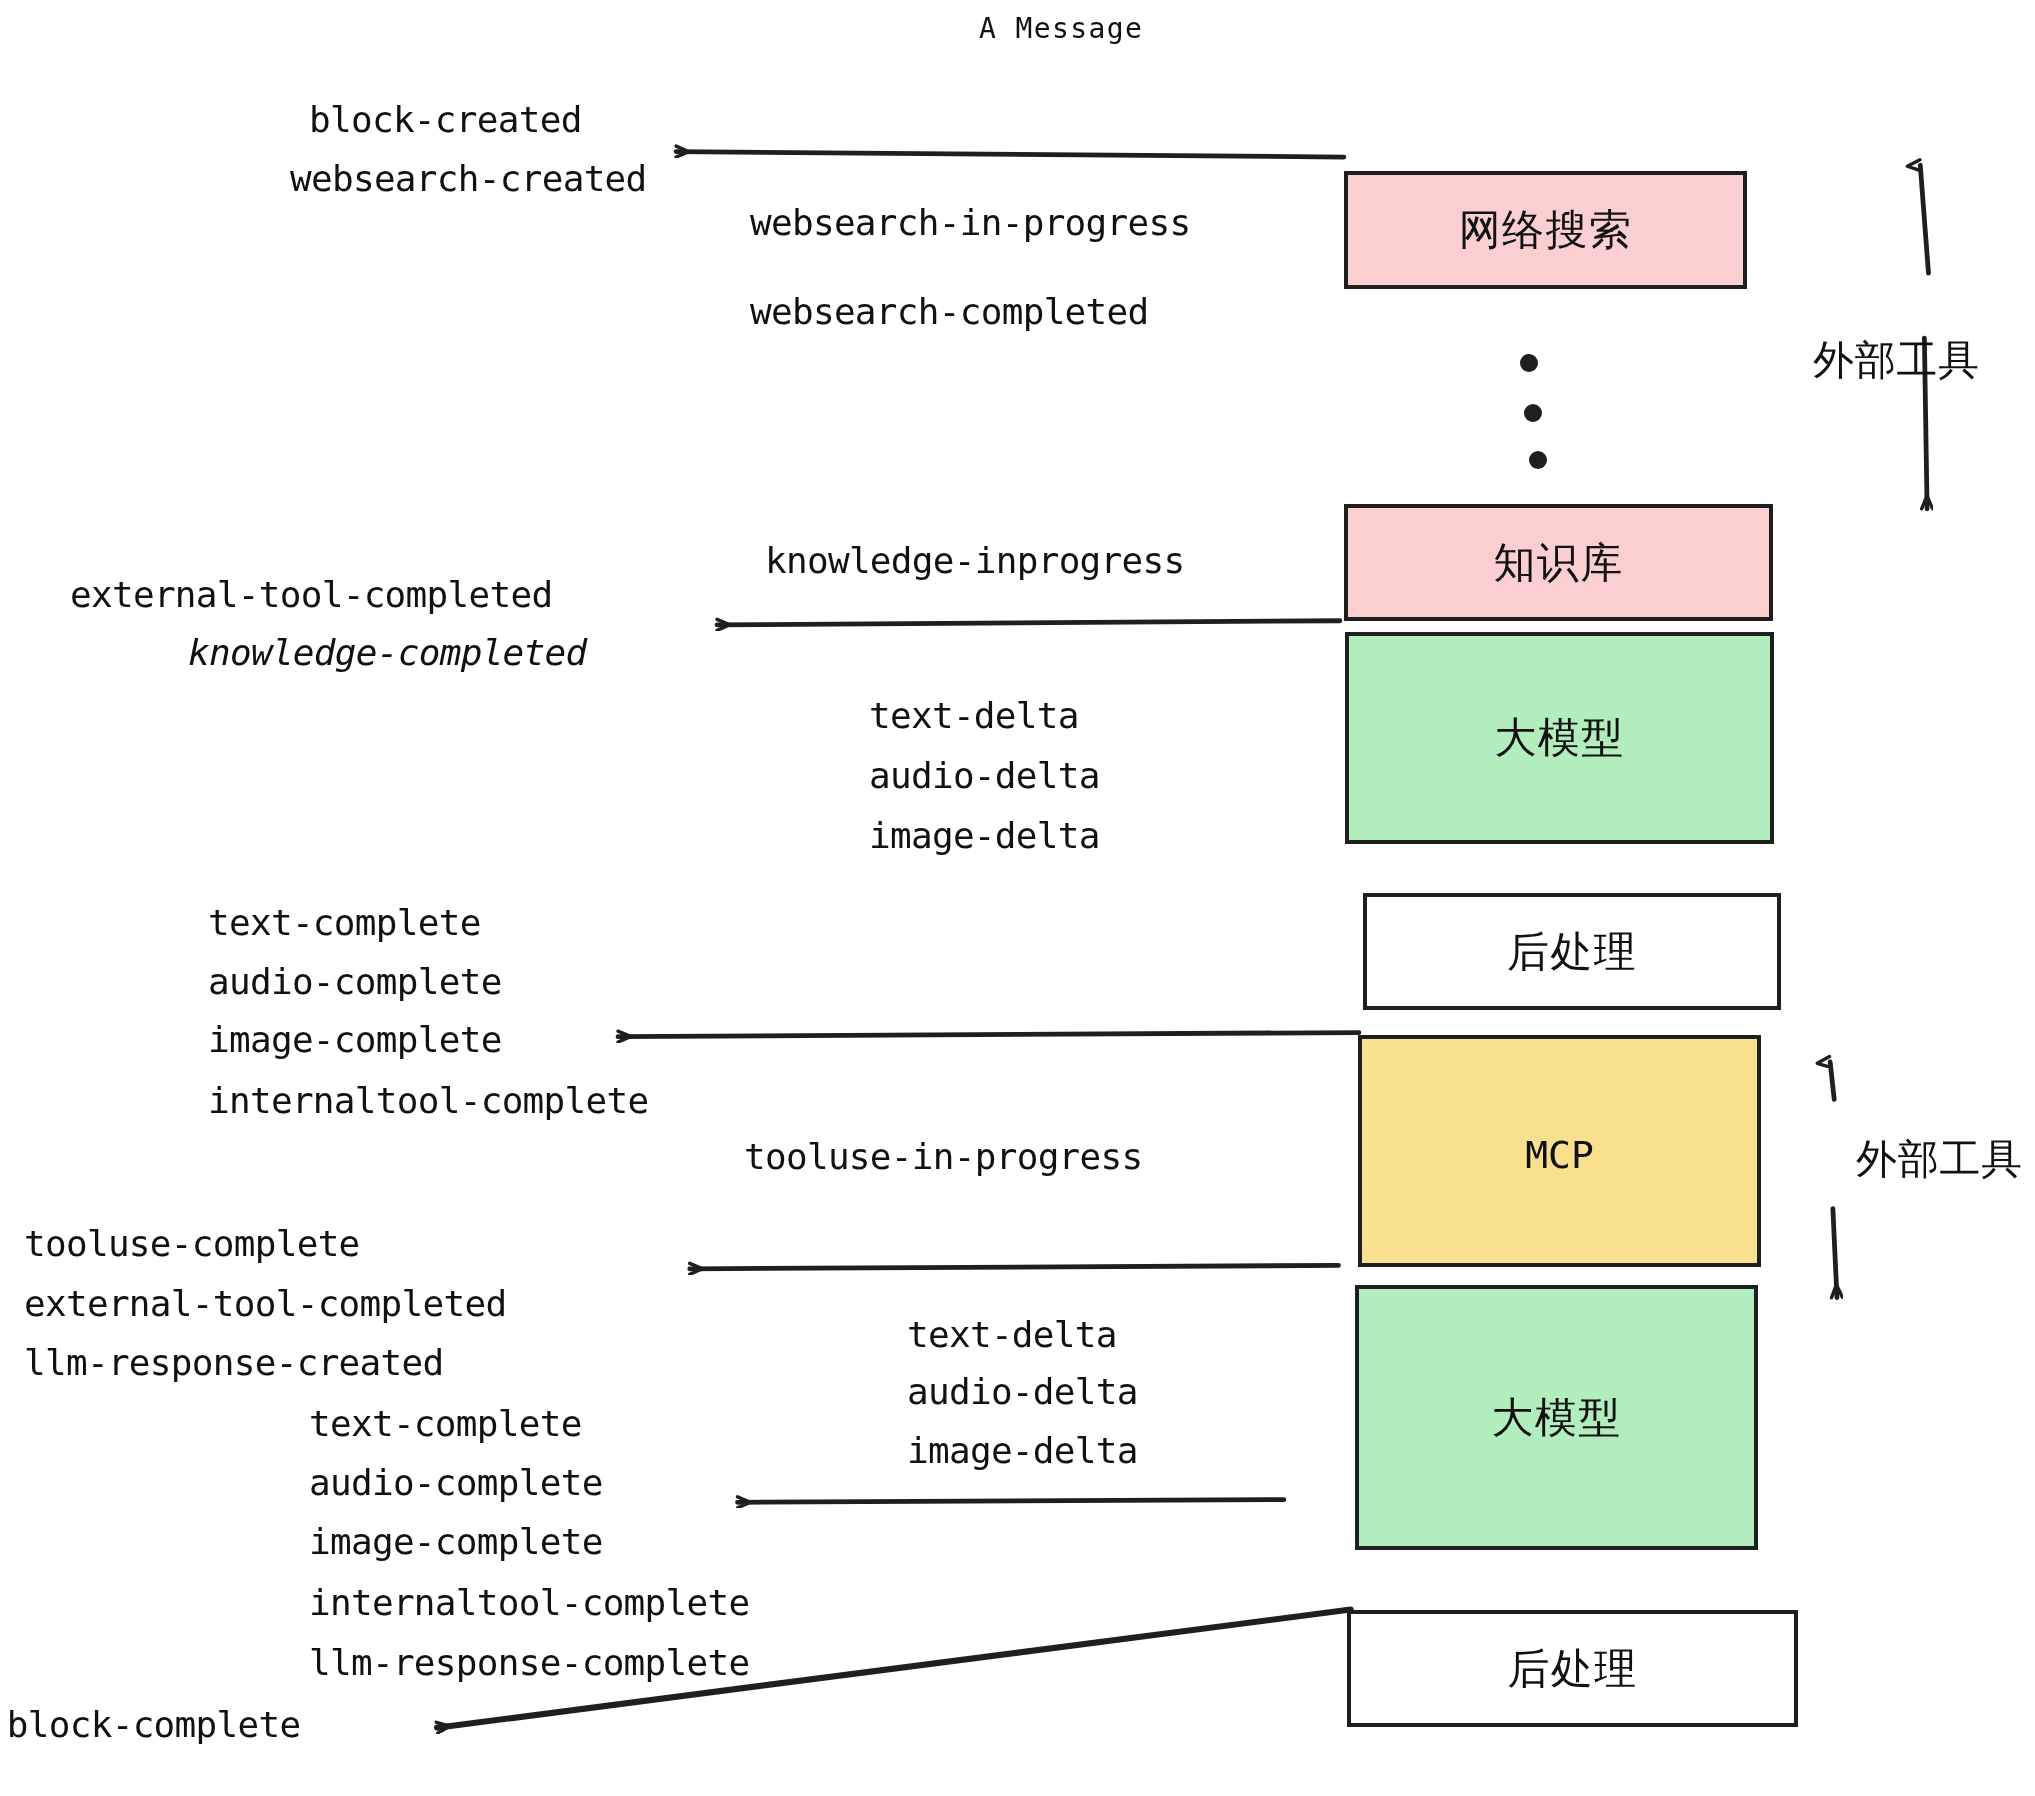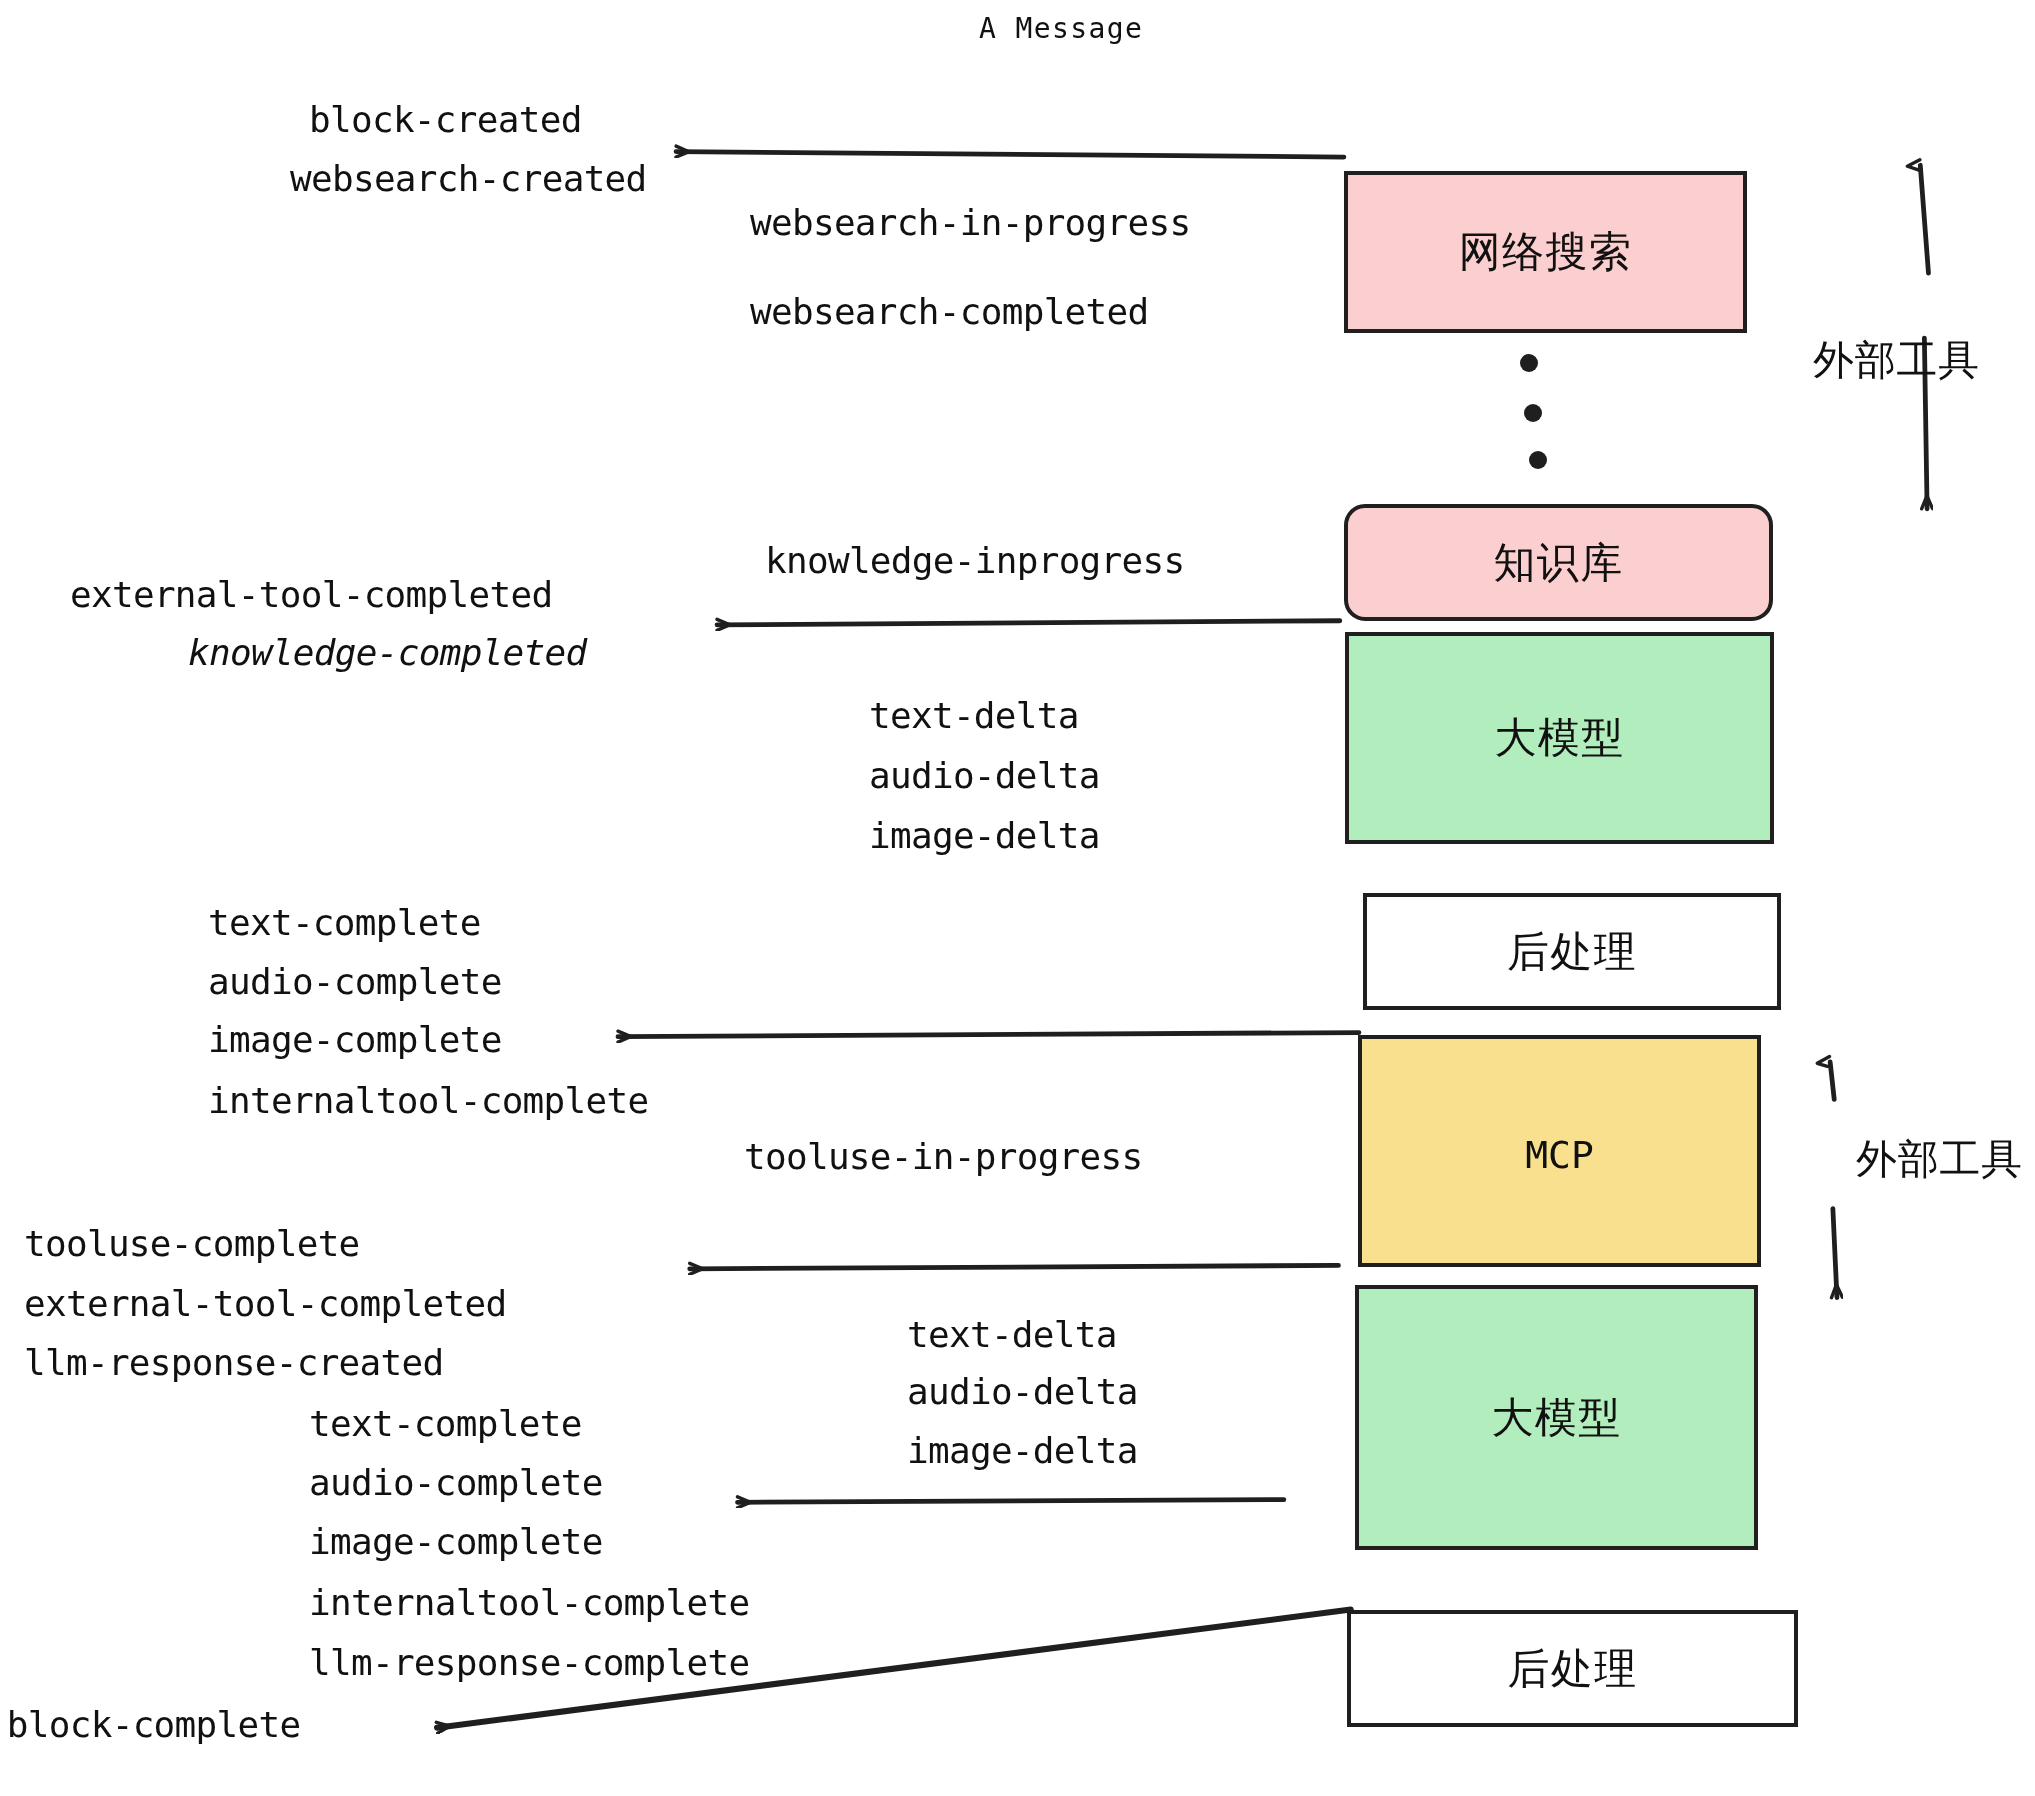"网络搜索" div.box { height: 162px -> 118px }
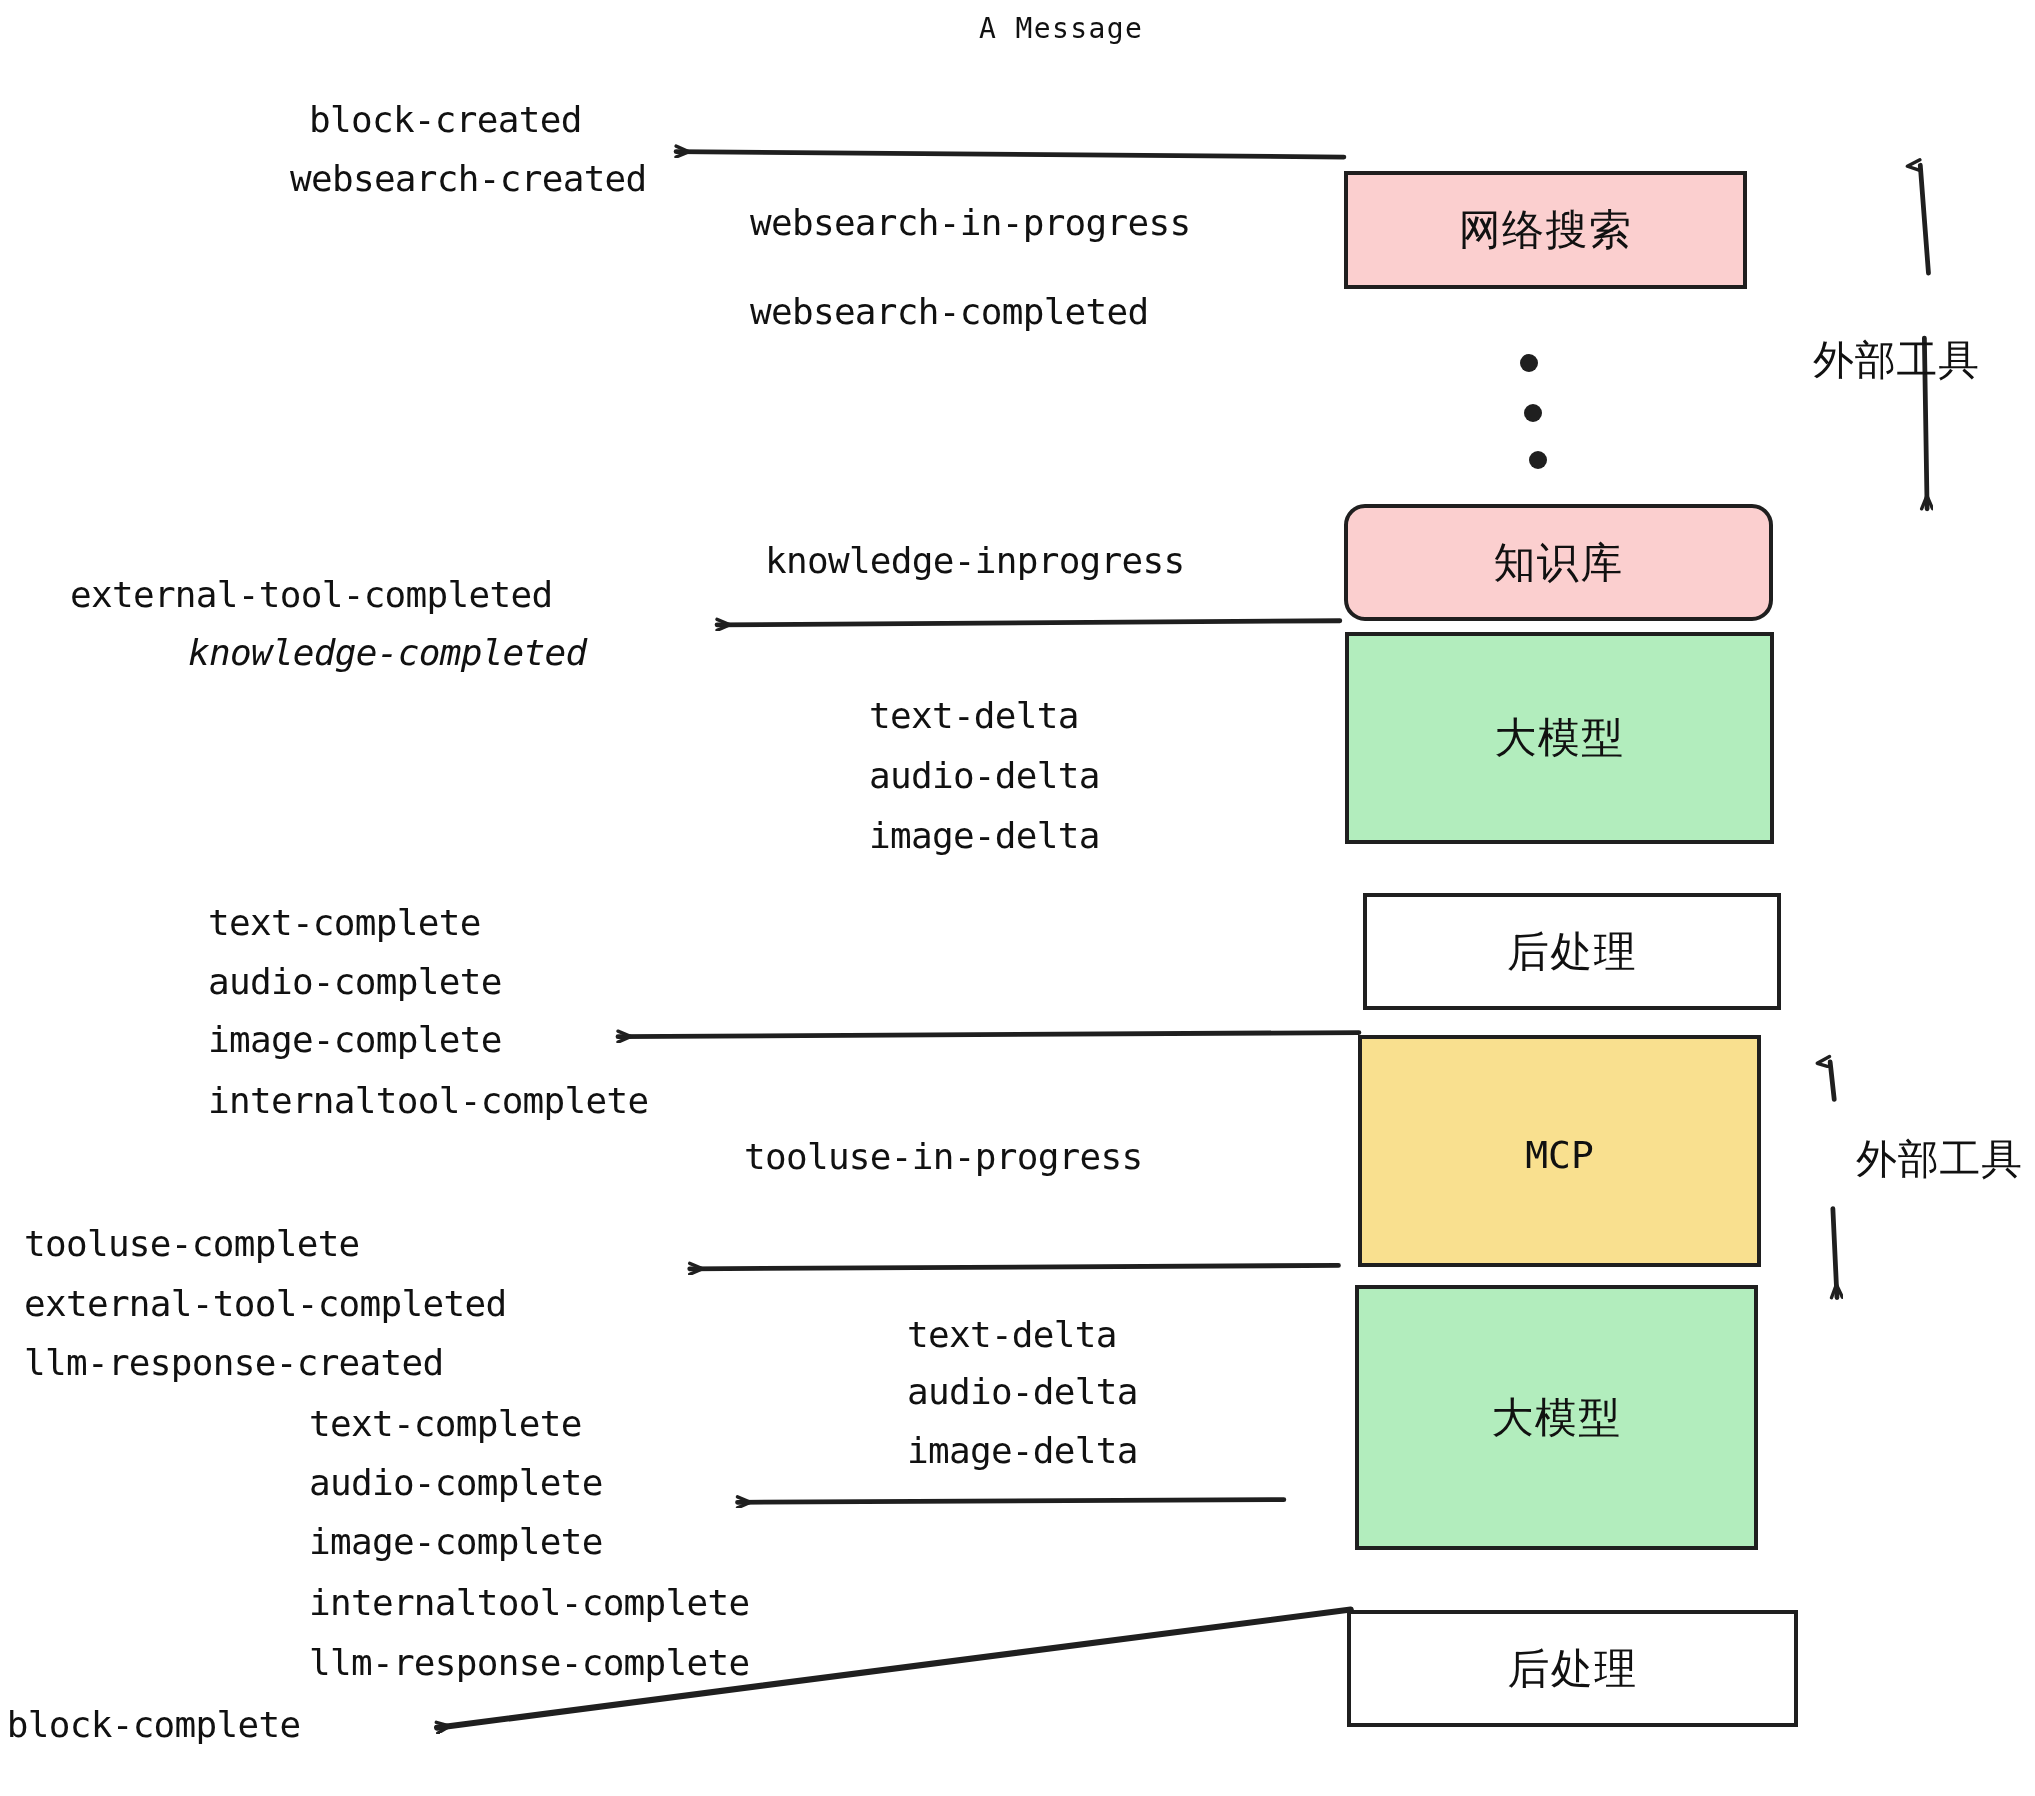"知识库" div.box { border-radius: 21px -> none }
